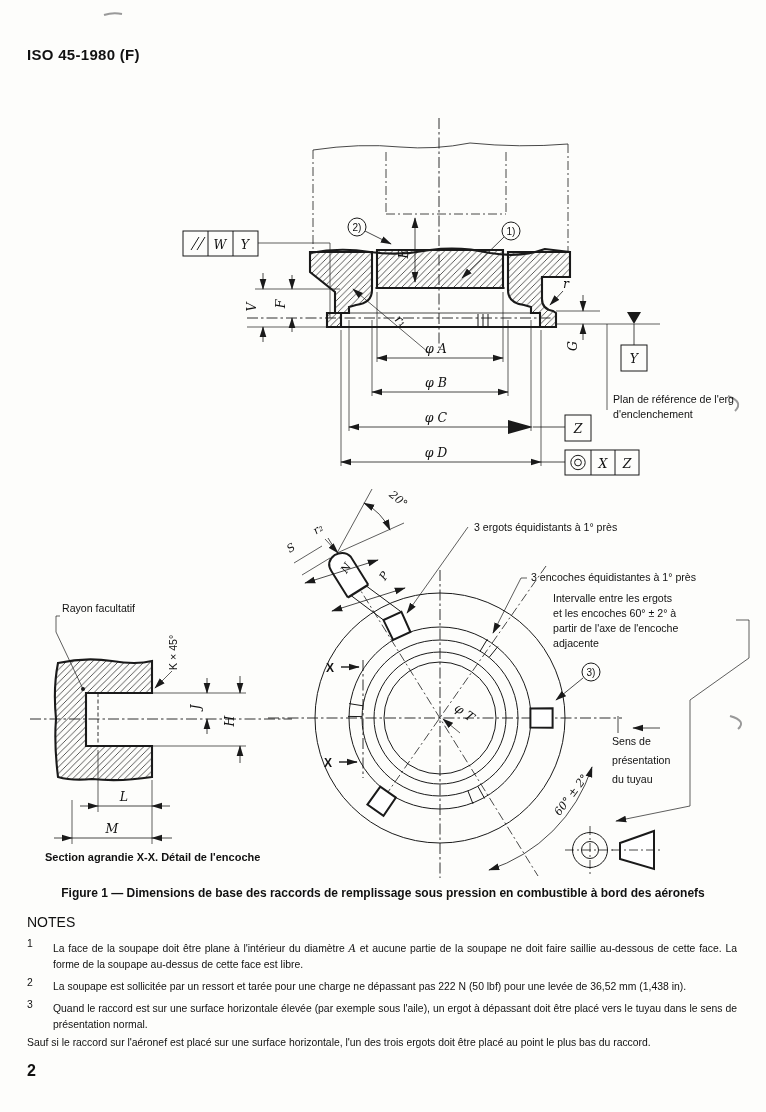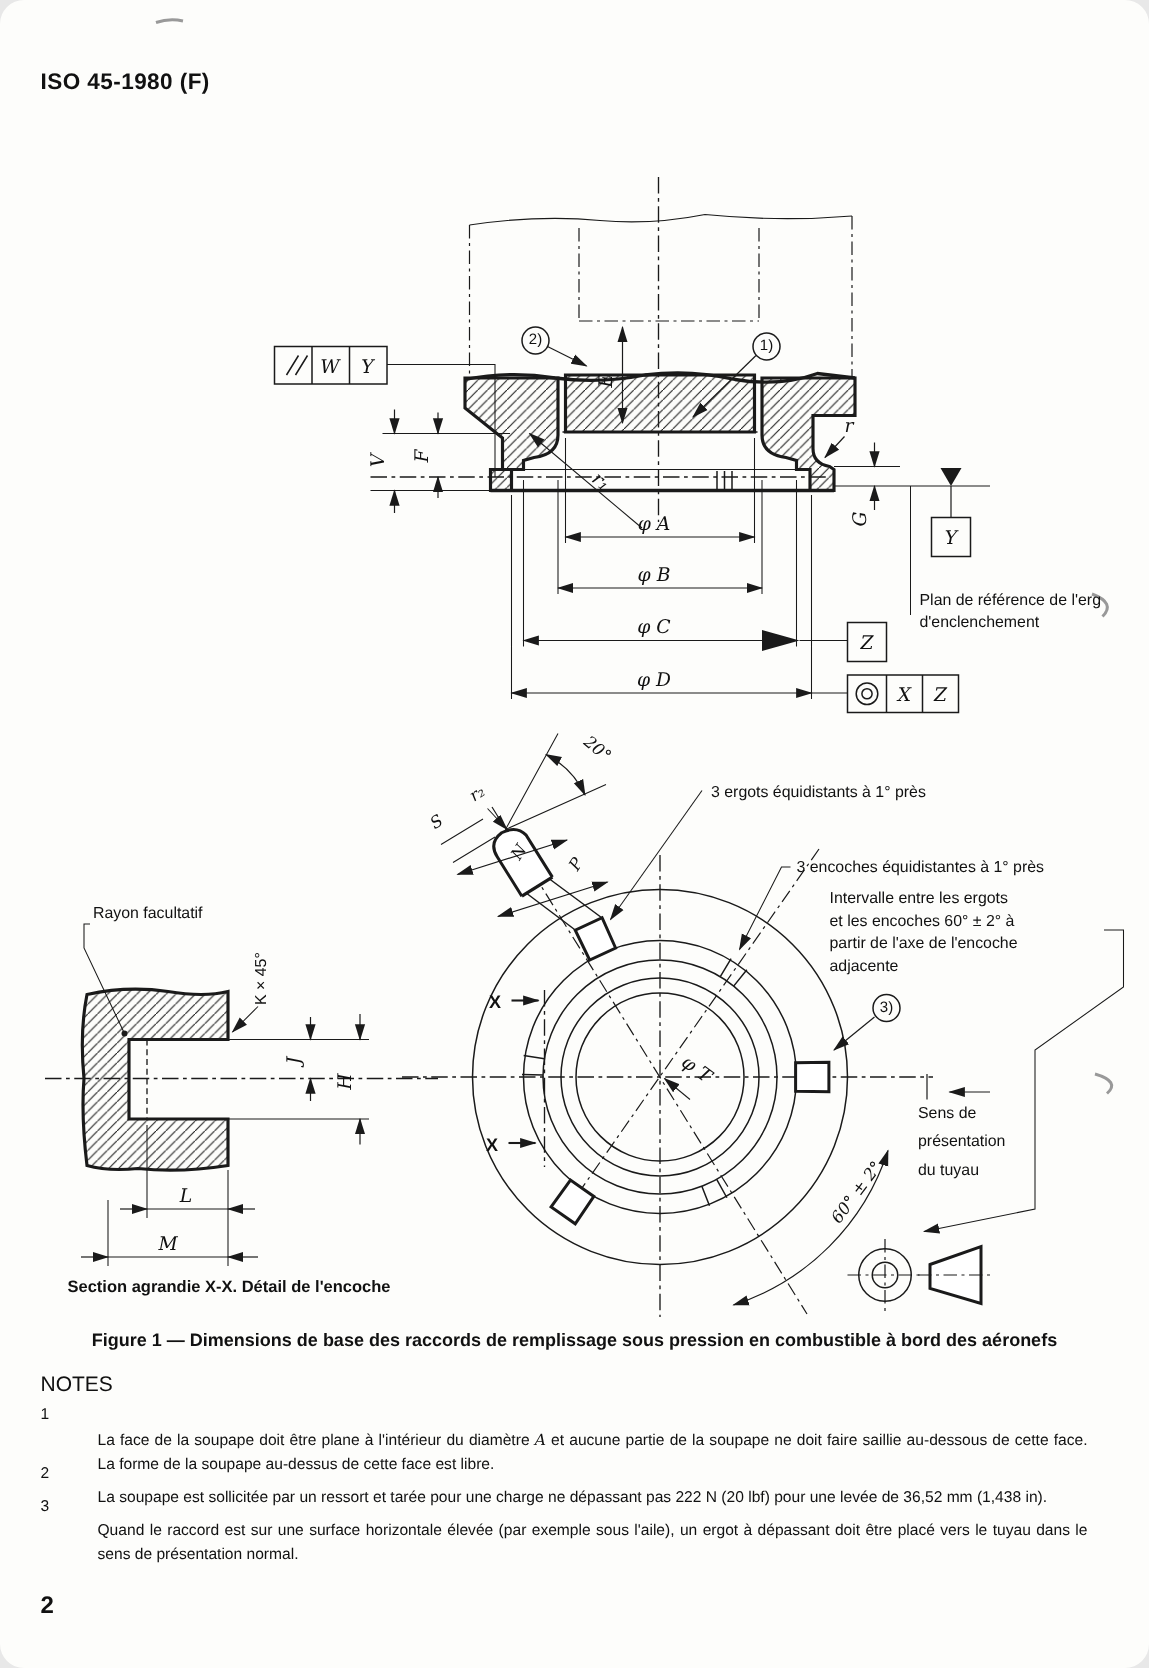"ISO 45-1980 (F)" .page { border-radius: 16px -> none }
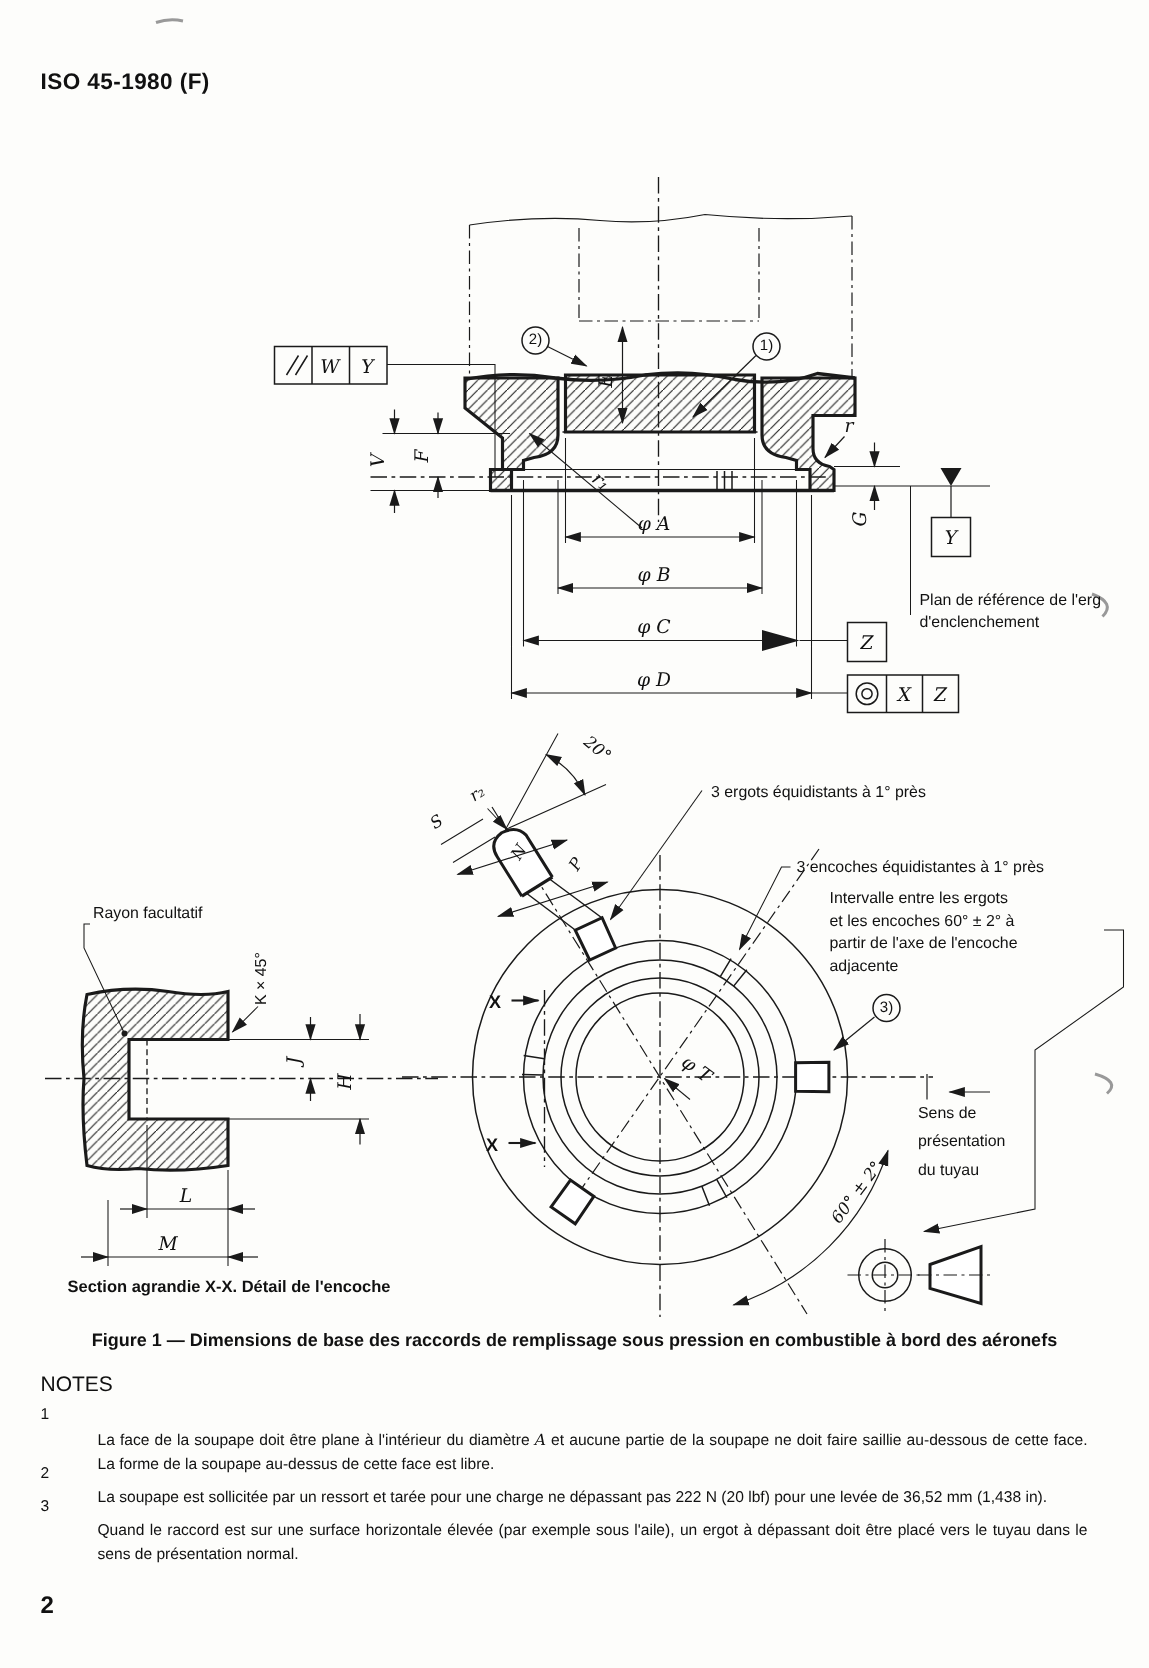"La face de la soupape" .nrow p { margin: 16px -> 4px }
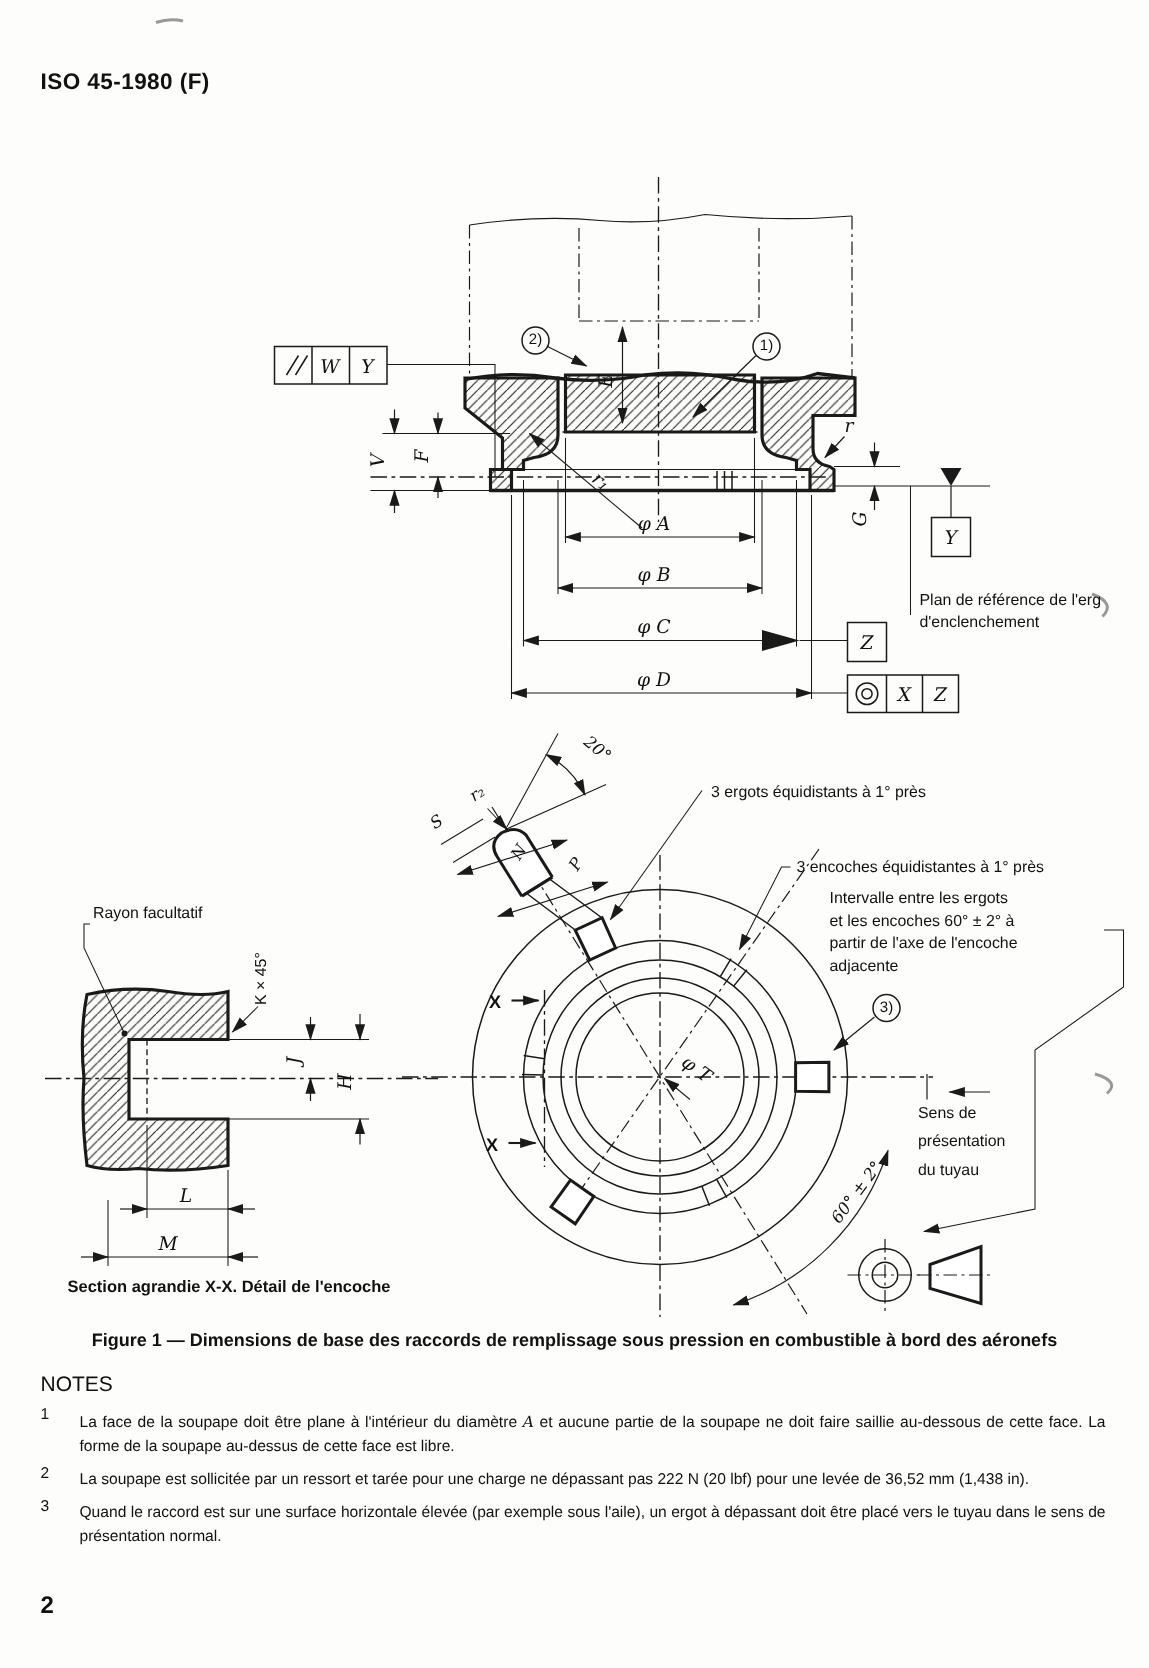"La soupape est sollicitée par" p { text: 20 -> 50 }
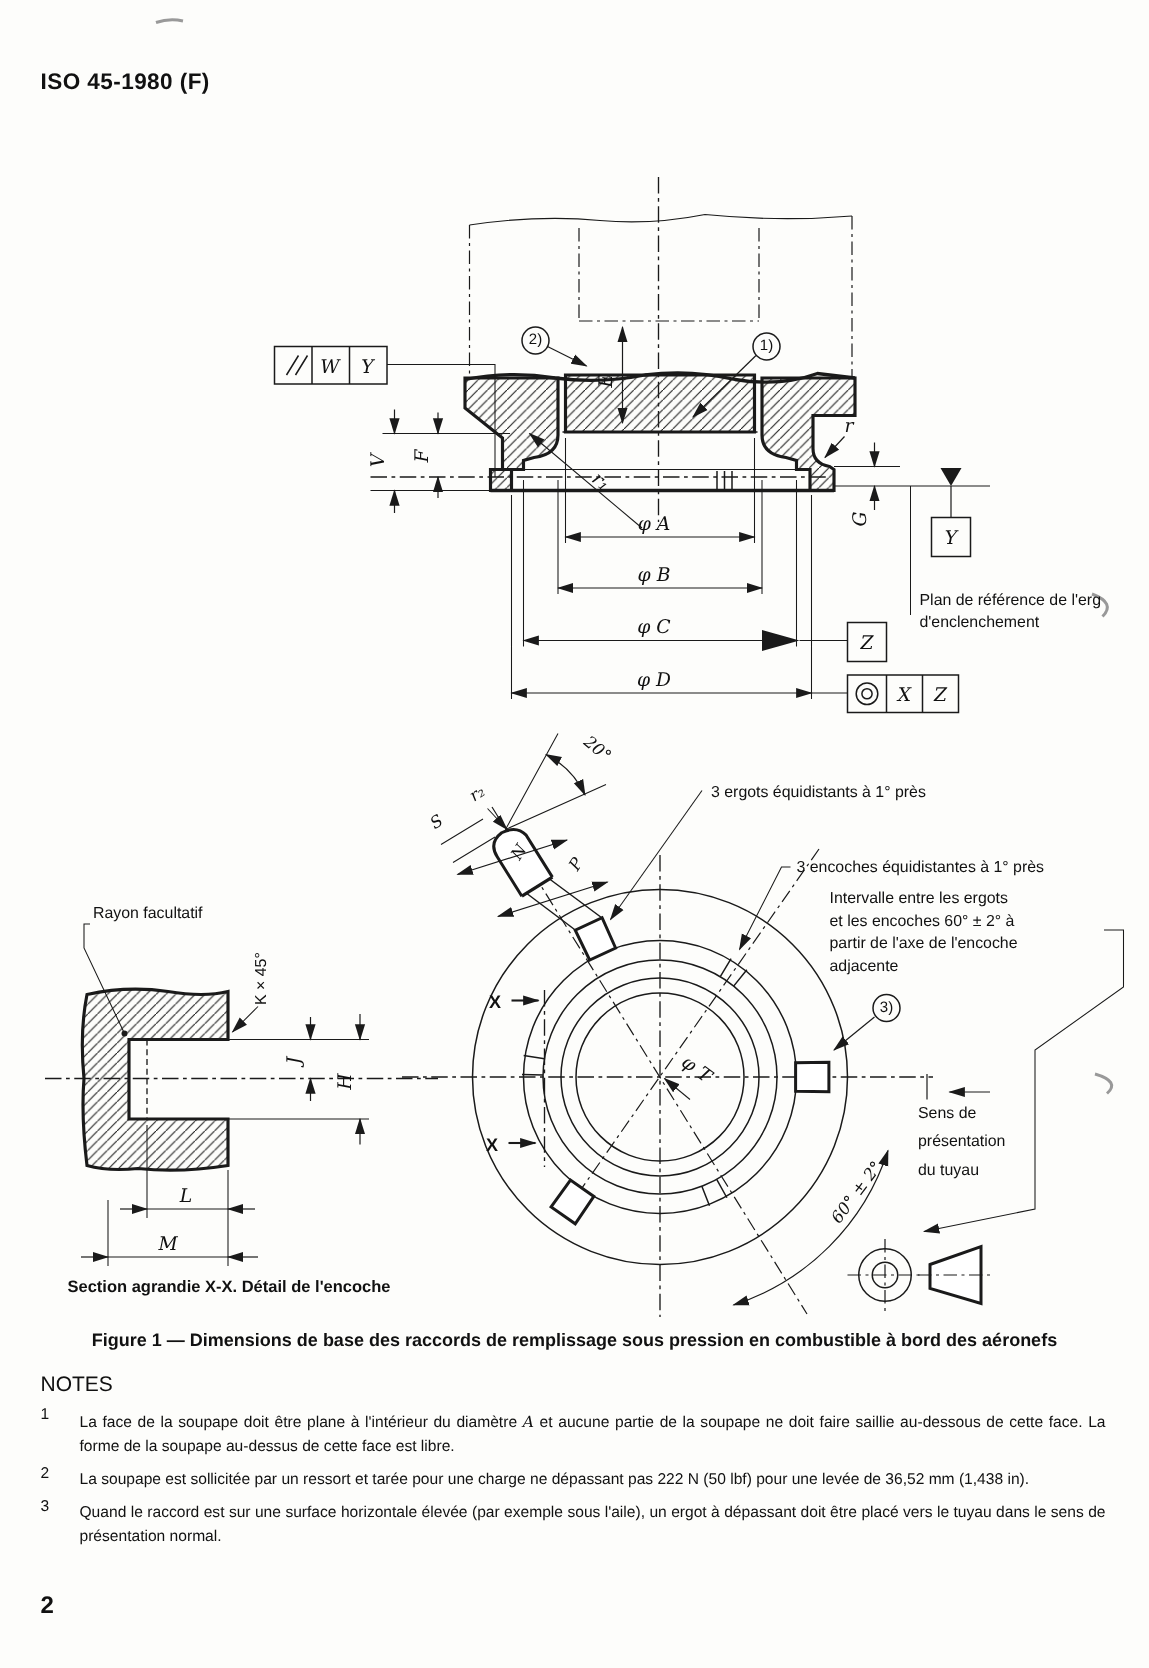"Sauf si le raccord sur" div.abs { html: none -> <div>Sauf si le raccord sur l'aéronef est placé sur une surface horizontale, l'un des trois ergots doit être placé au point le plus bas du raccord.</div> }
